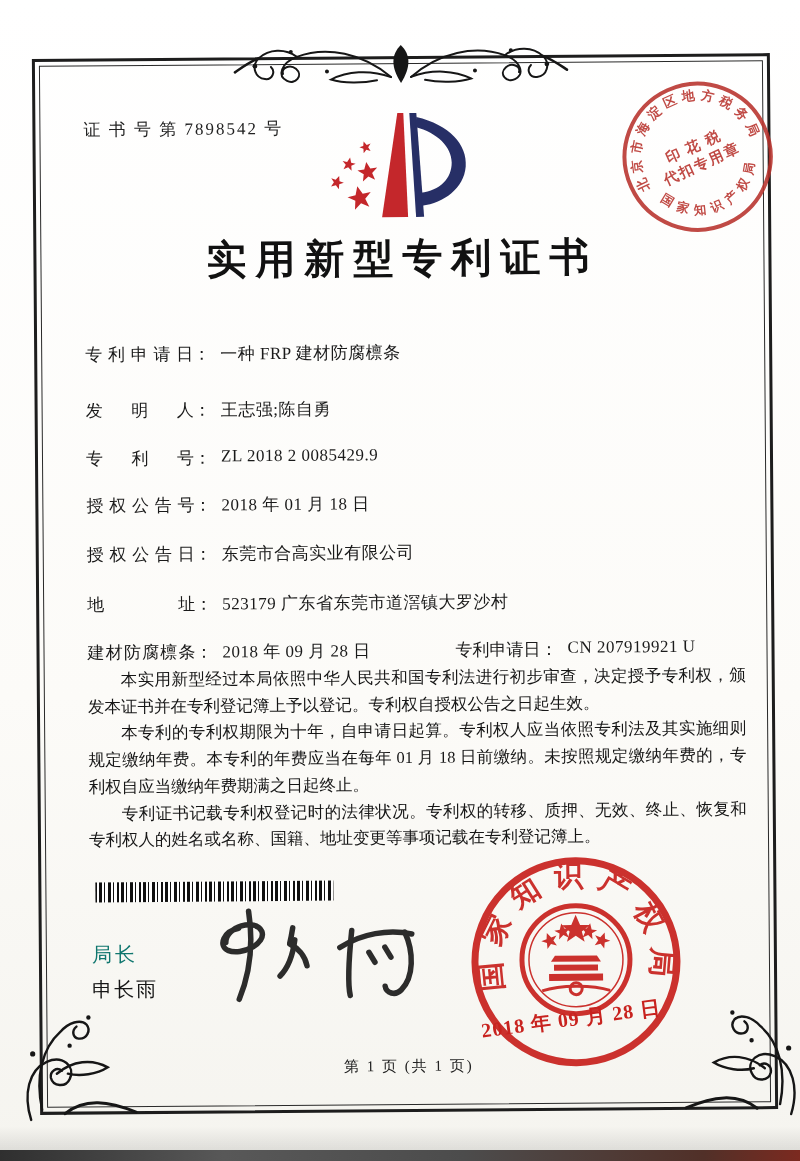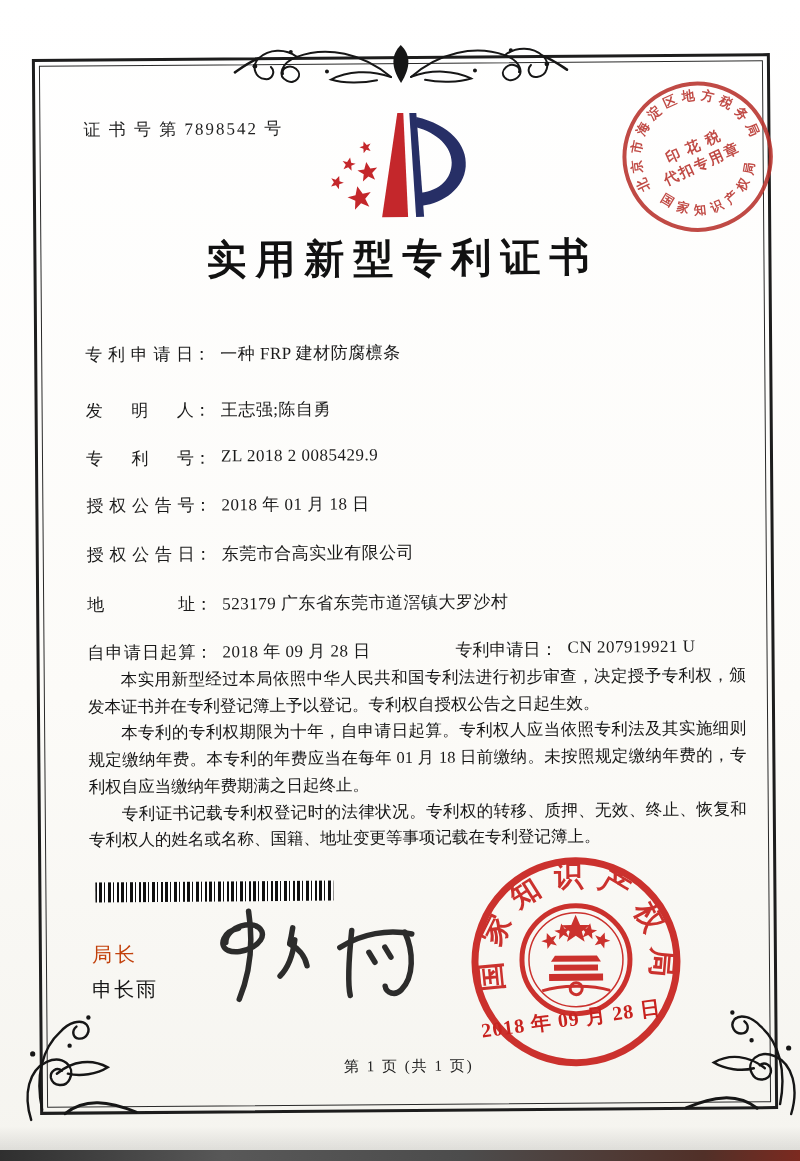"自申请日起算" span.flabel { text: 自申请日起算 -> 建材防腐檩条 }
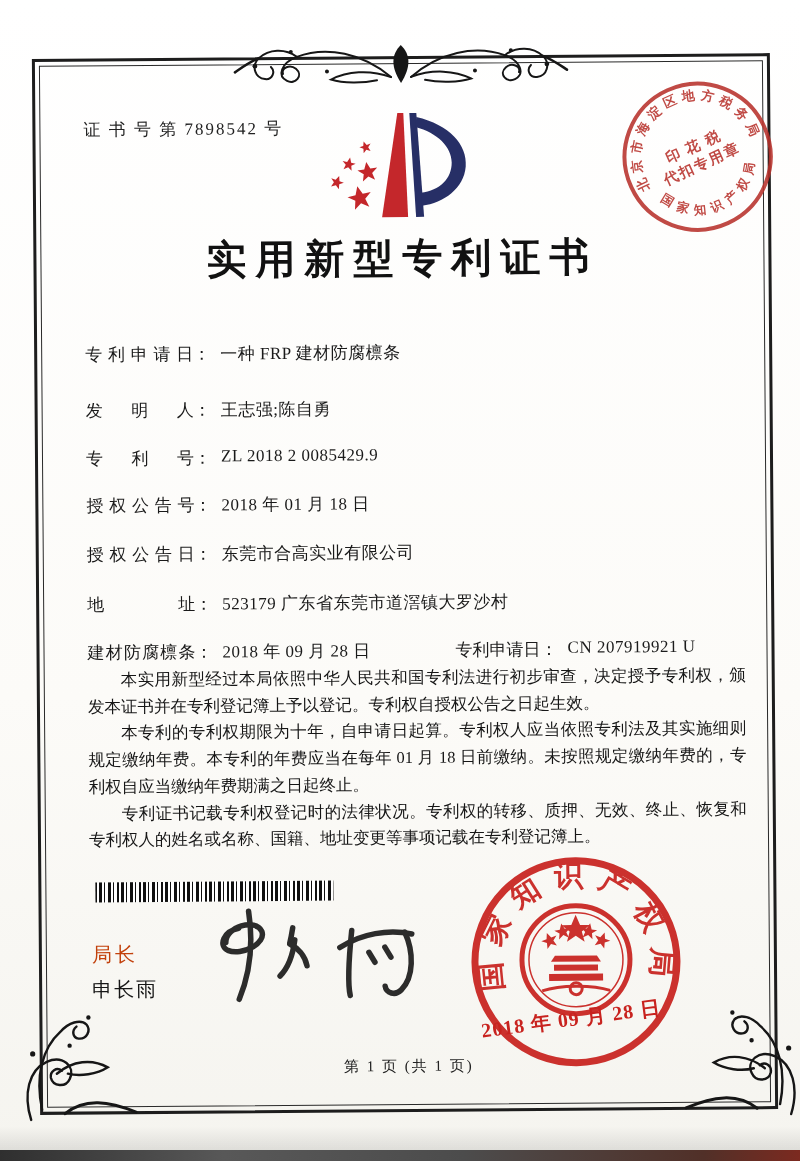"局长" .officer-title { color: #c2410c -> #0f766e }
